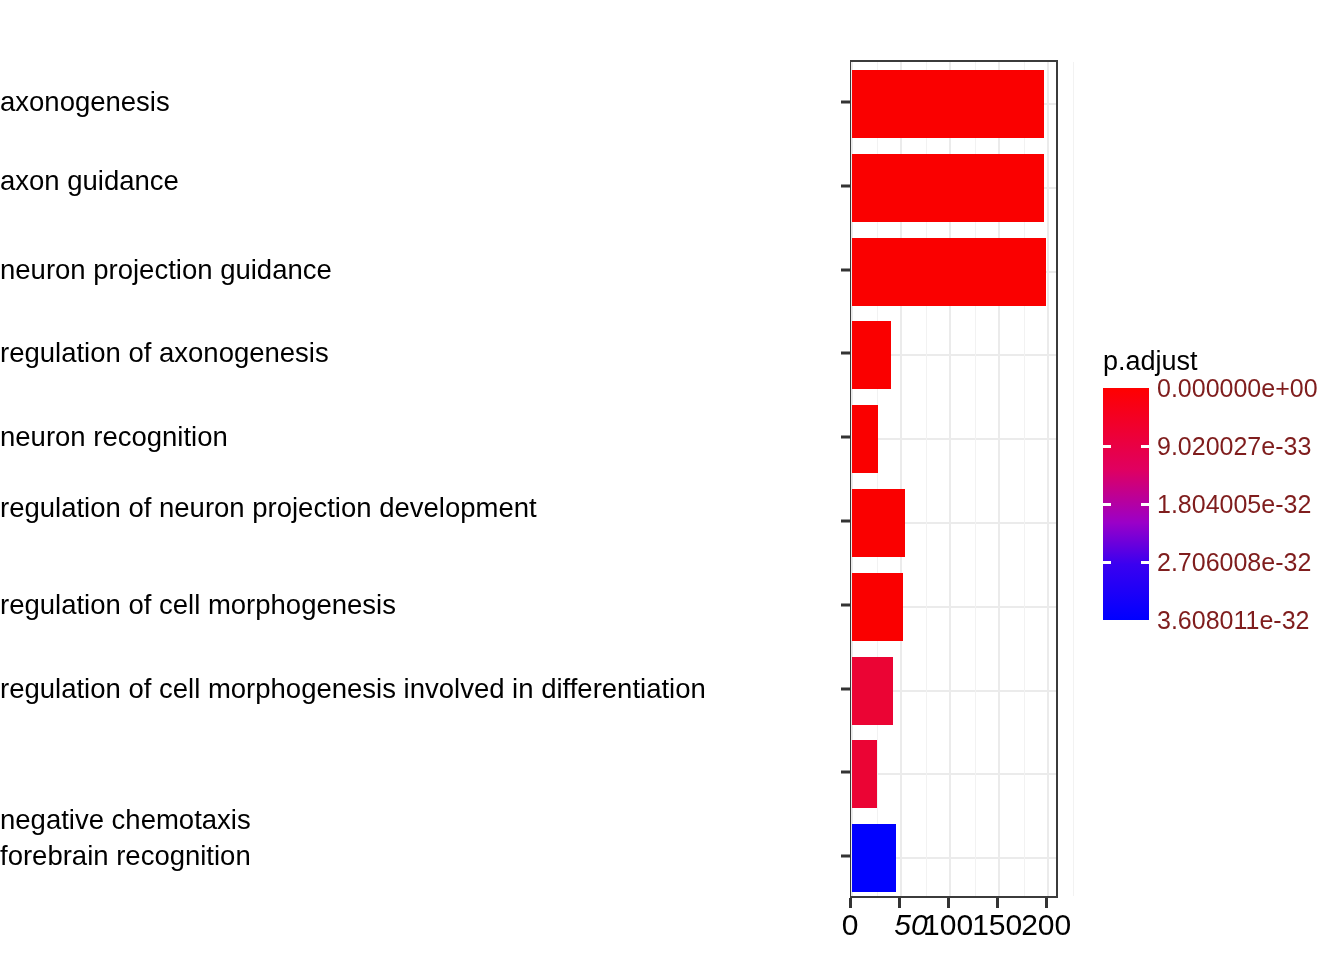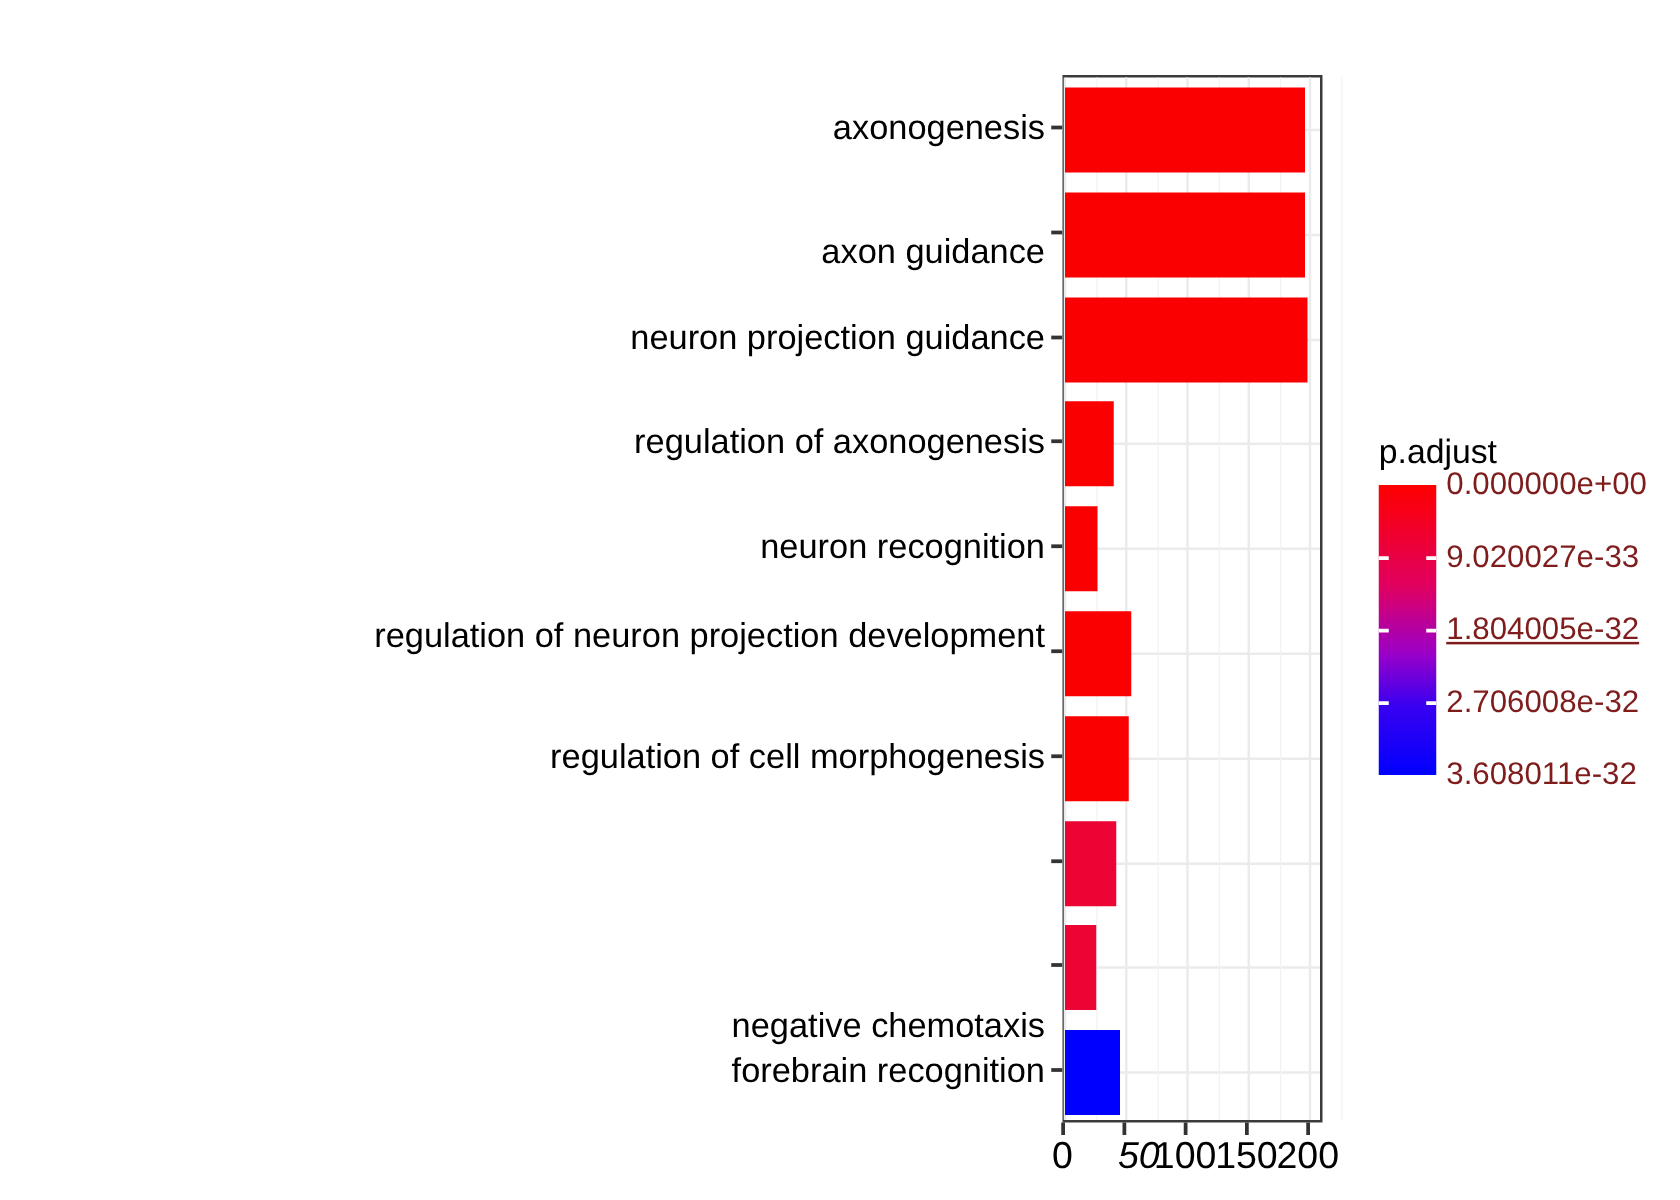"axonogenesis" .ylabel { text-align: right -> left }
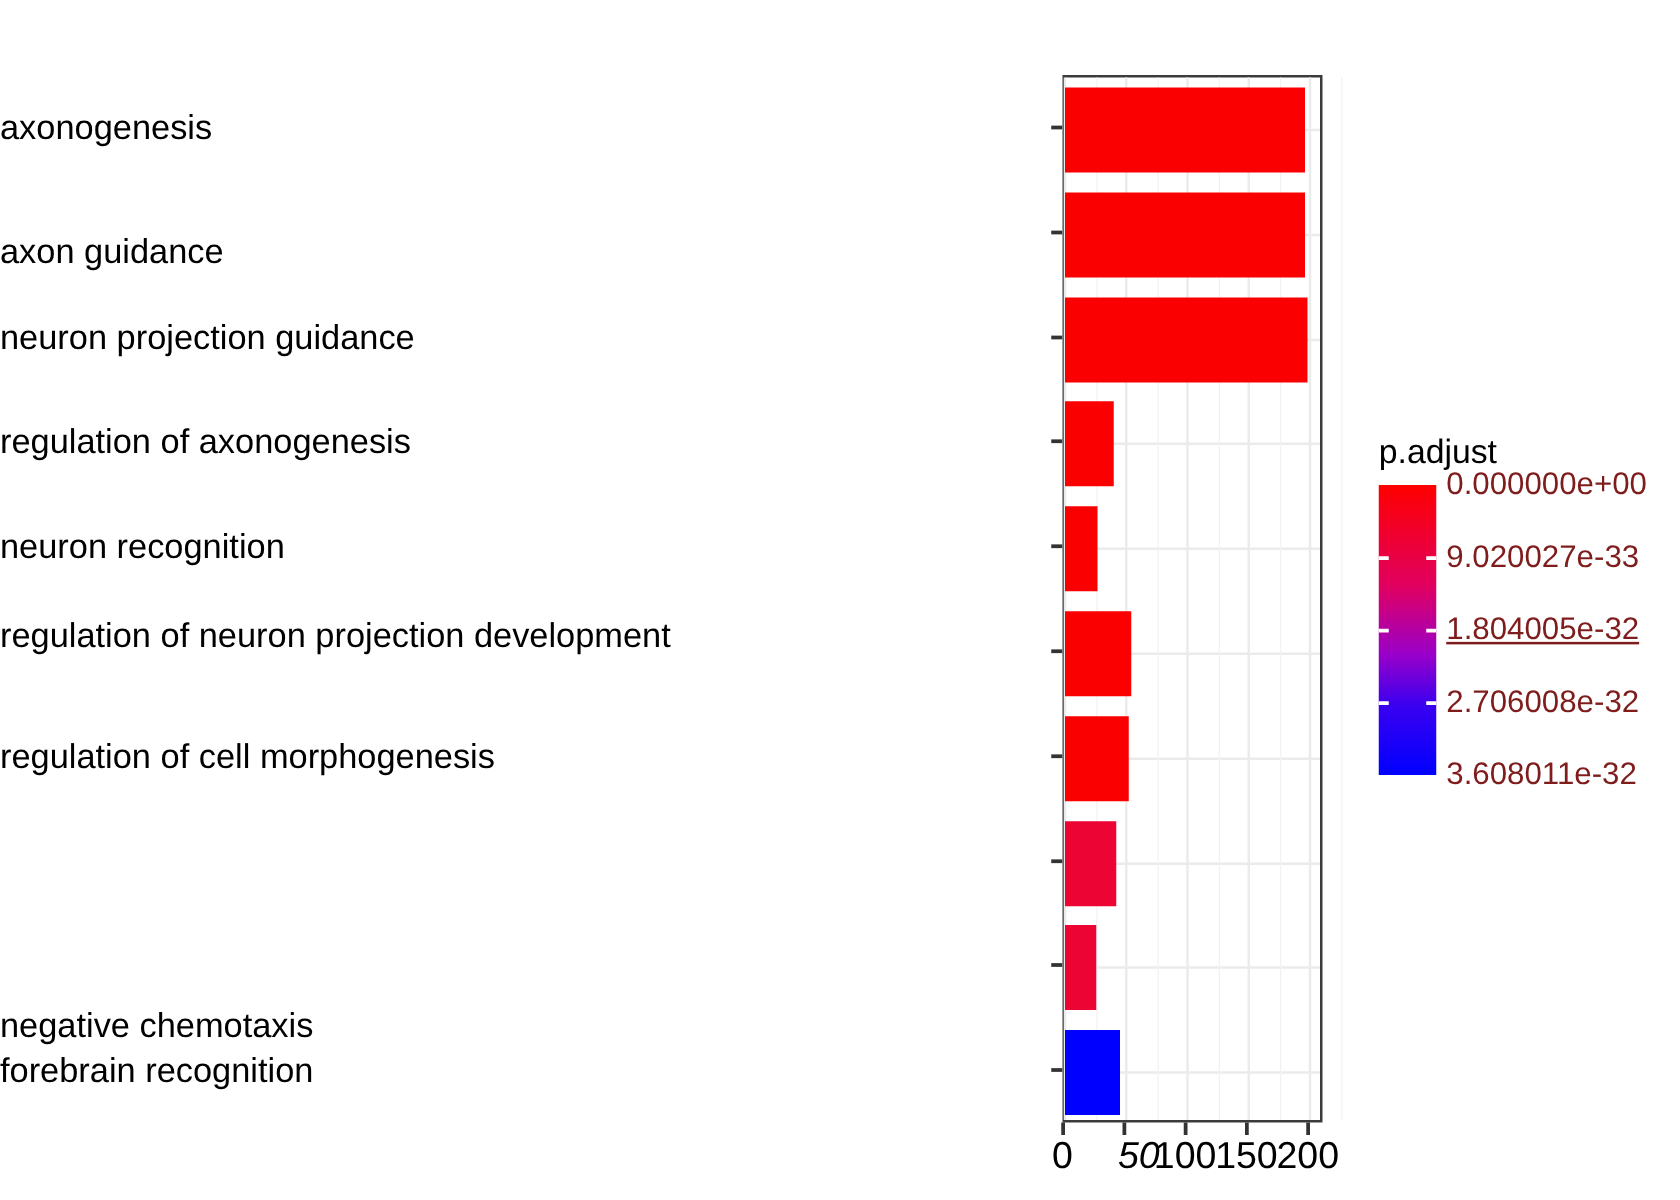"axon guidance" div.ylabel { top: 141px -> 121px }
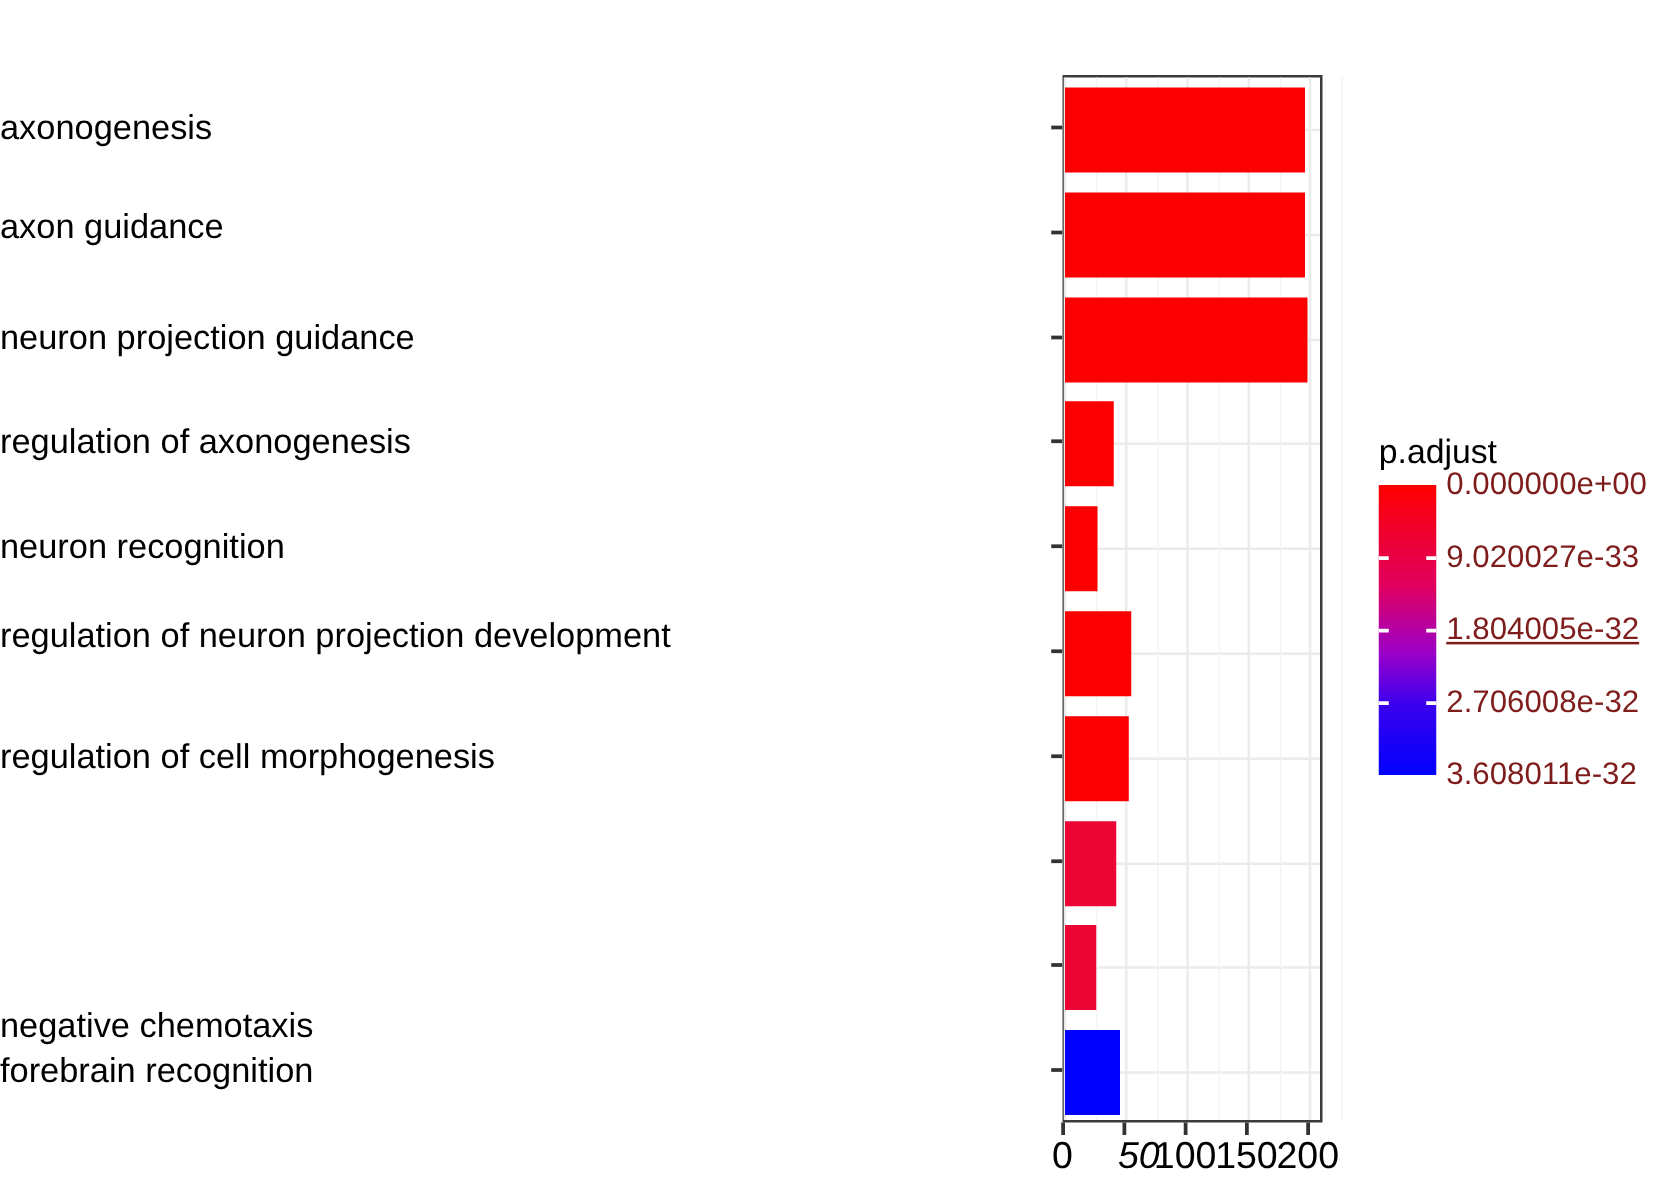"1.804005e-32" div.cb-label { text-decoration: underline -> none }
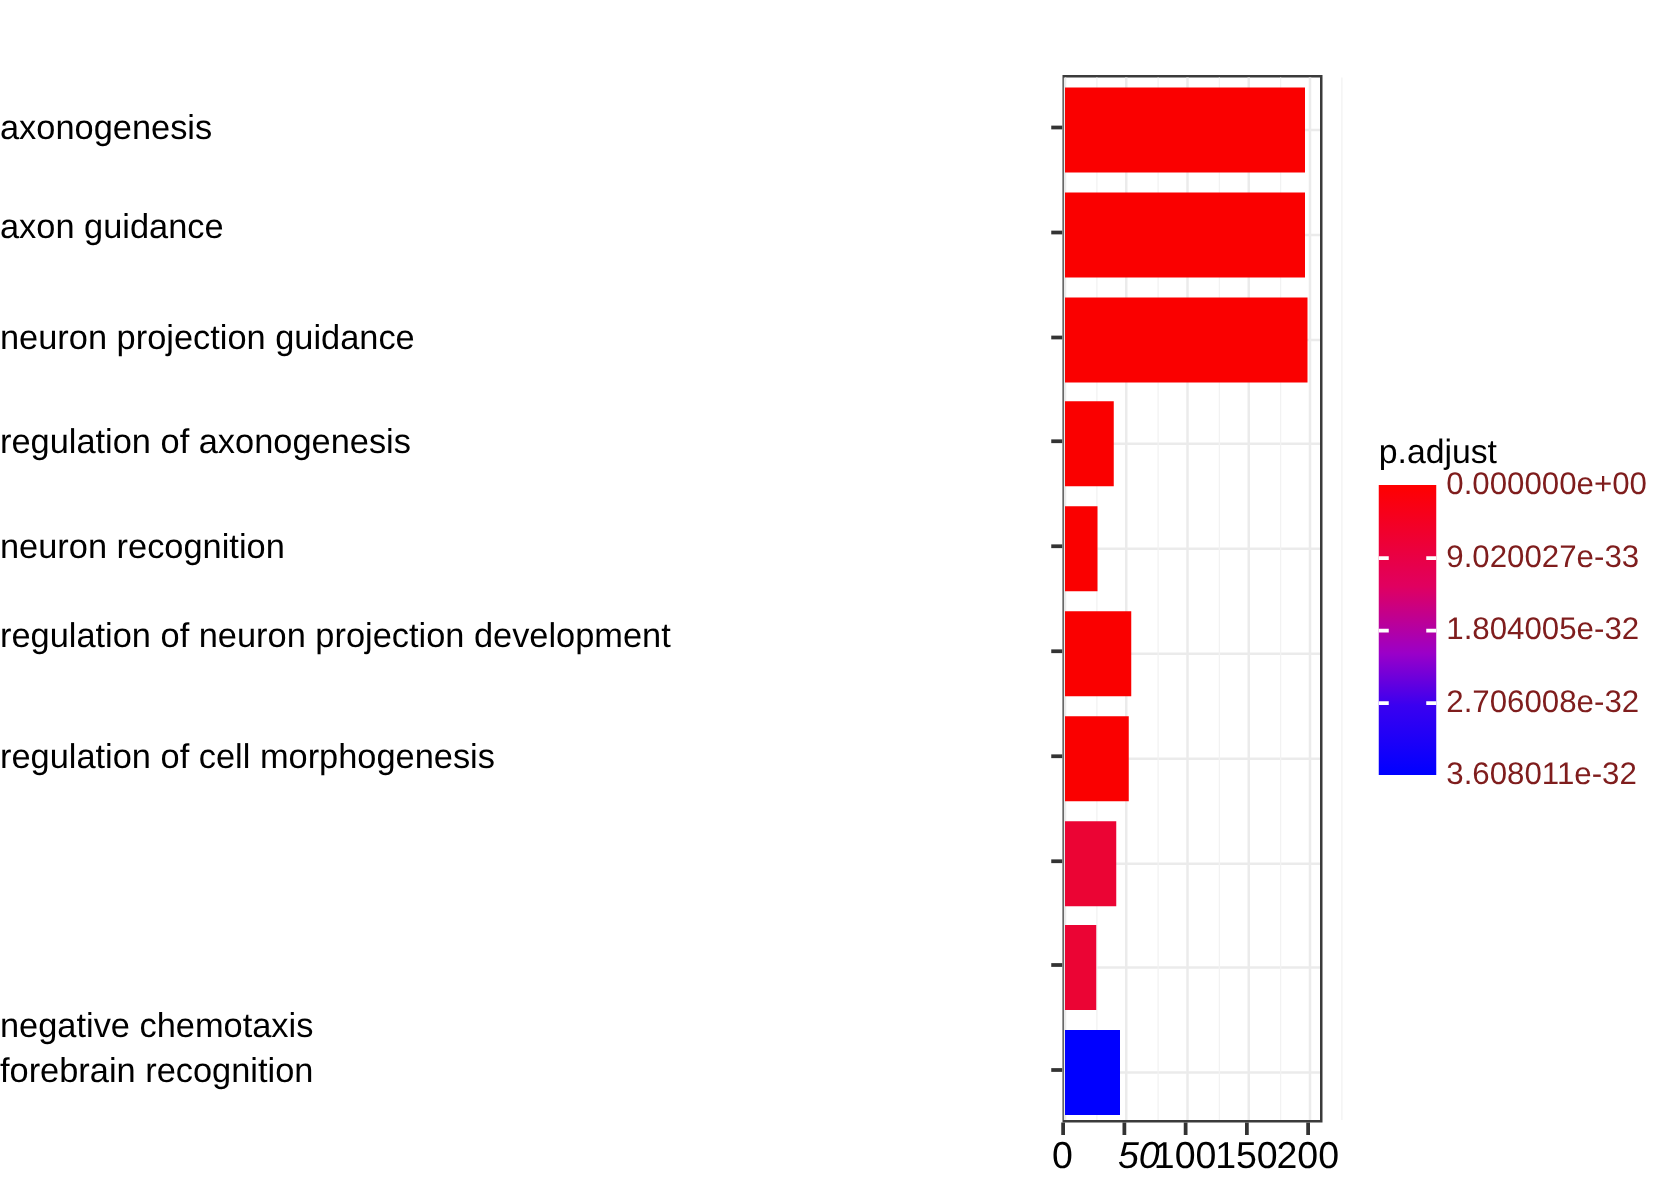"regulation of cell morphogenesis involved in" div.ylabel { html: none -> <div>regulation of cell morphogenesis involved in differentiation</div> }
